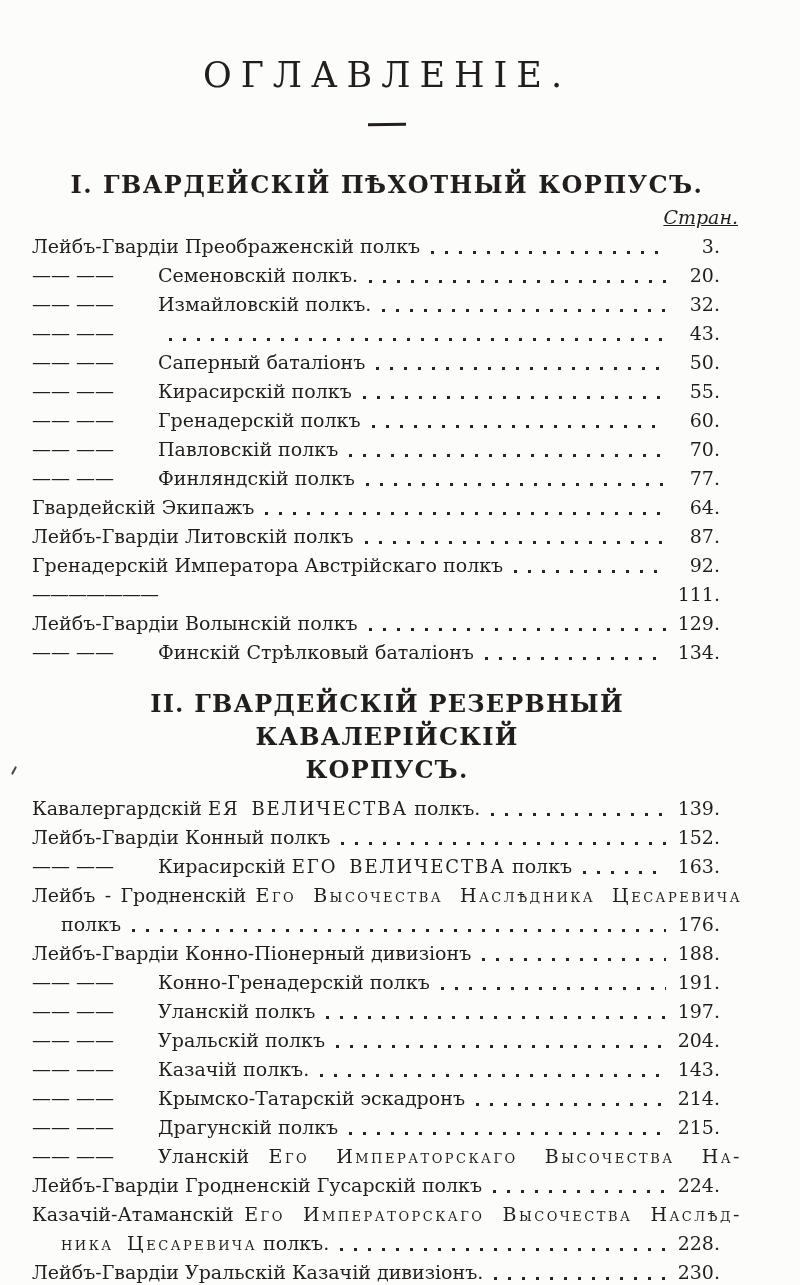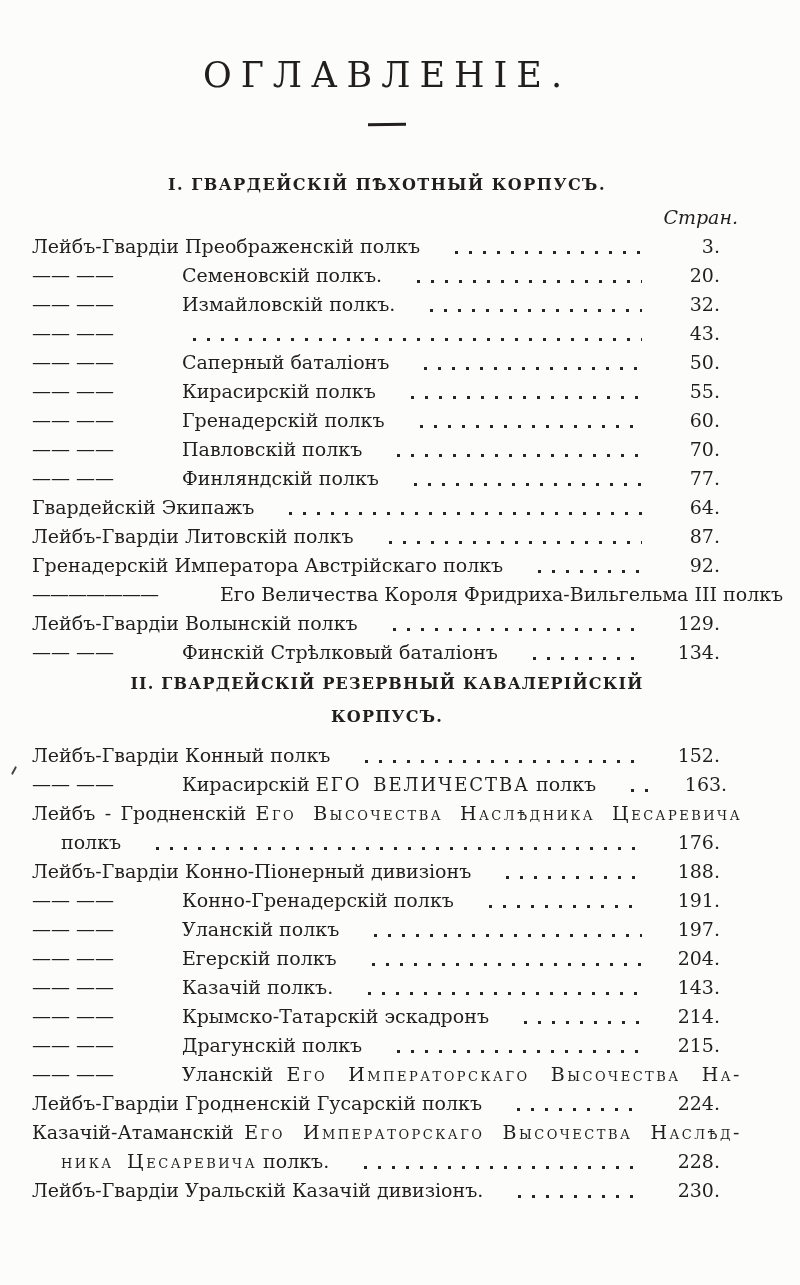"І. ГВАРДЕЙСКІЙ ПѢХОТНЫЙ КОРПУСЪ." .sec-head { font-size: 16px -> 24px }
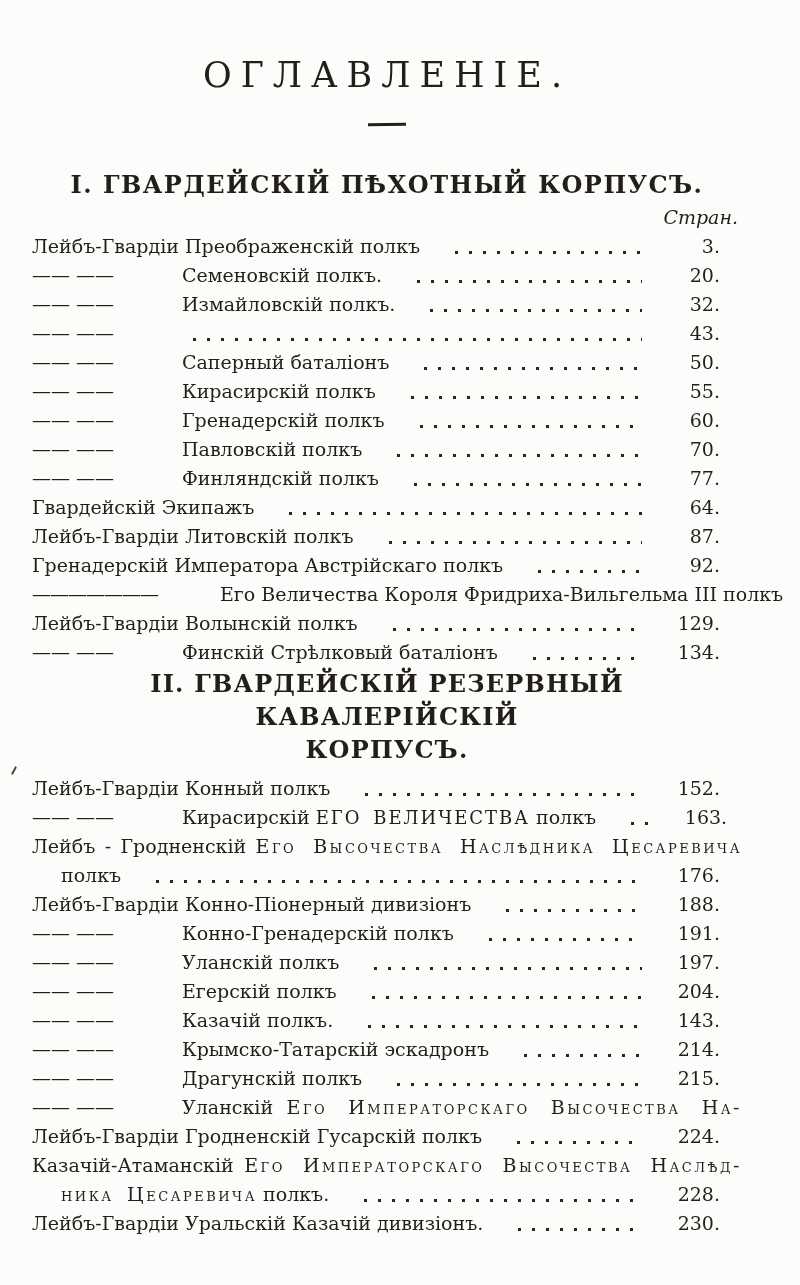"Стран." .pages-col { text-decoration: none -> underline }
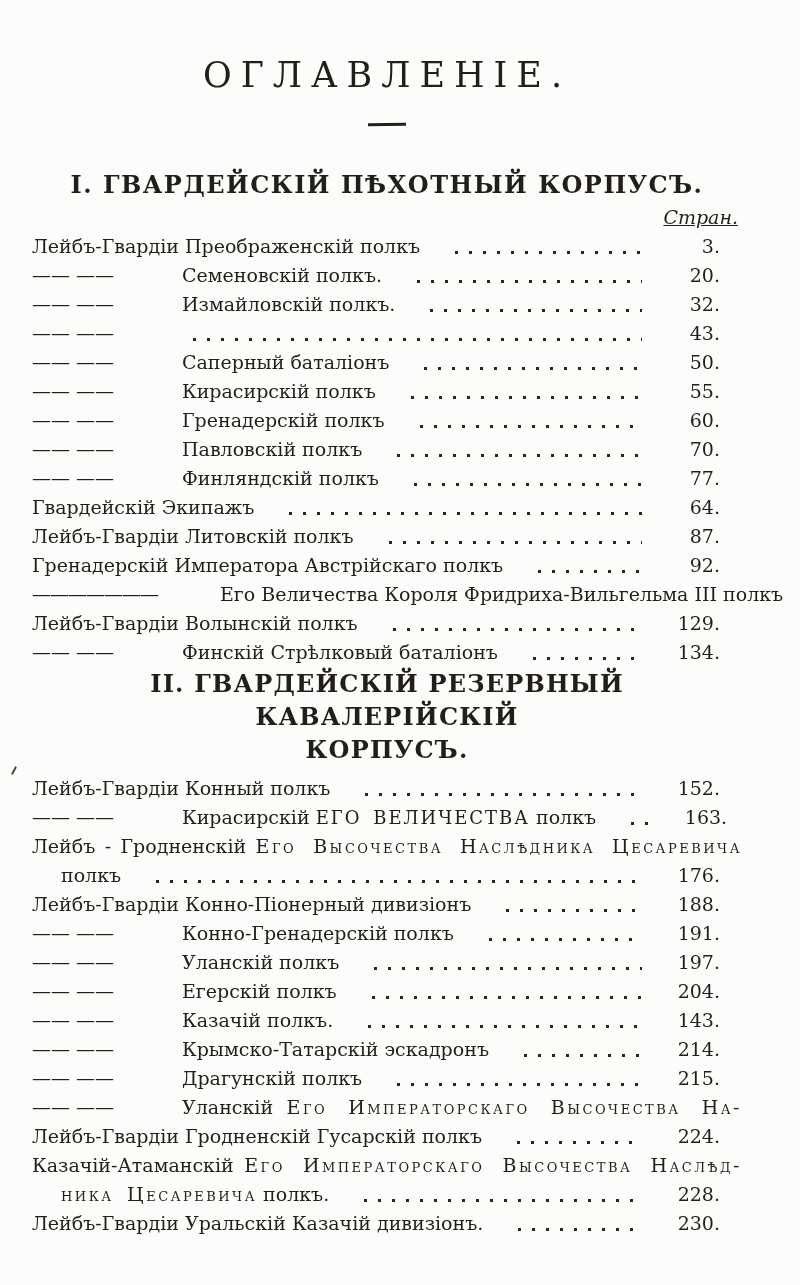"Лейбъ-Гвардіи Преображенскій полкъ" .row { gap: 24px -> none }
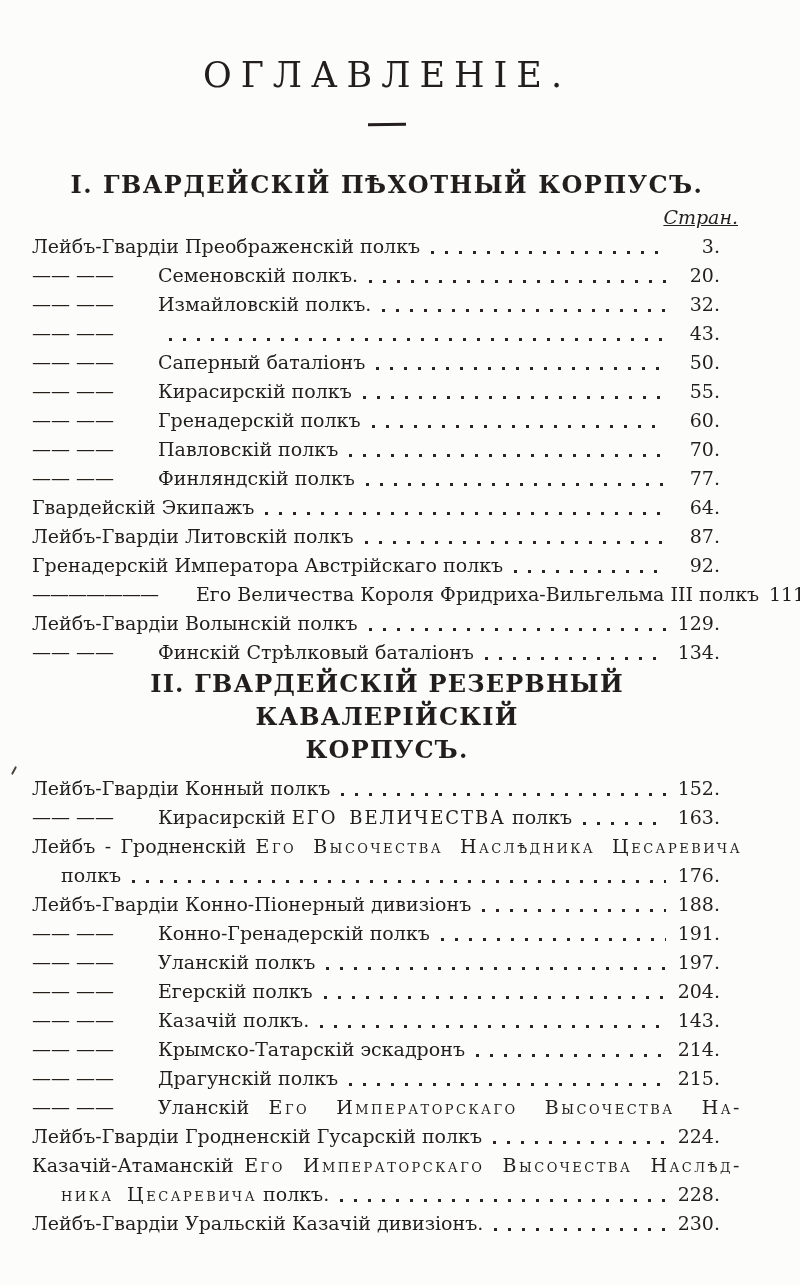"Его Величества Короля" span.label { html: <span><span>Его Величества Короля Фридриха-Вильгельма III полкъ</span></span> -> none }
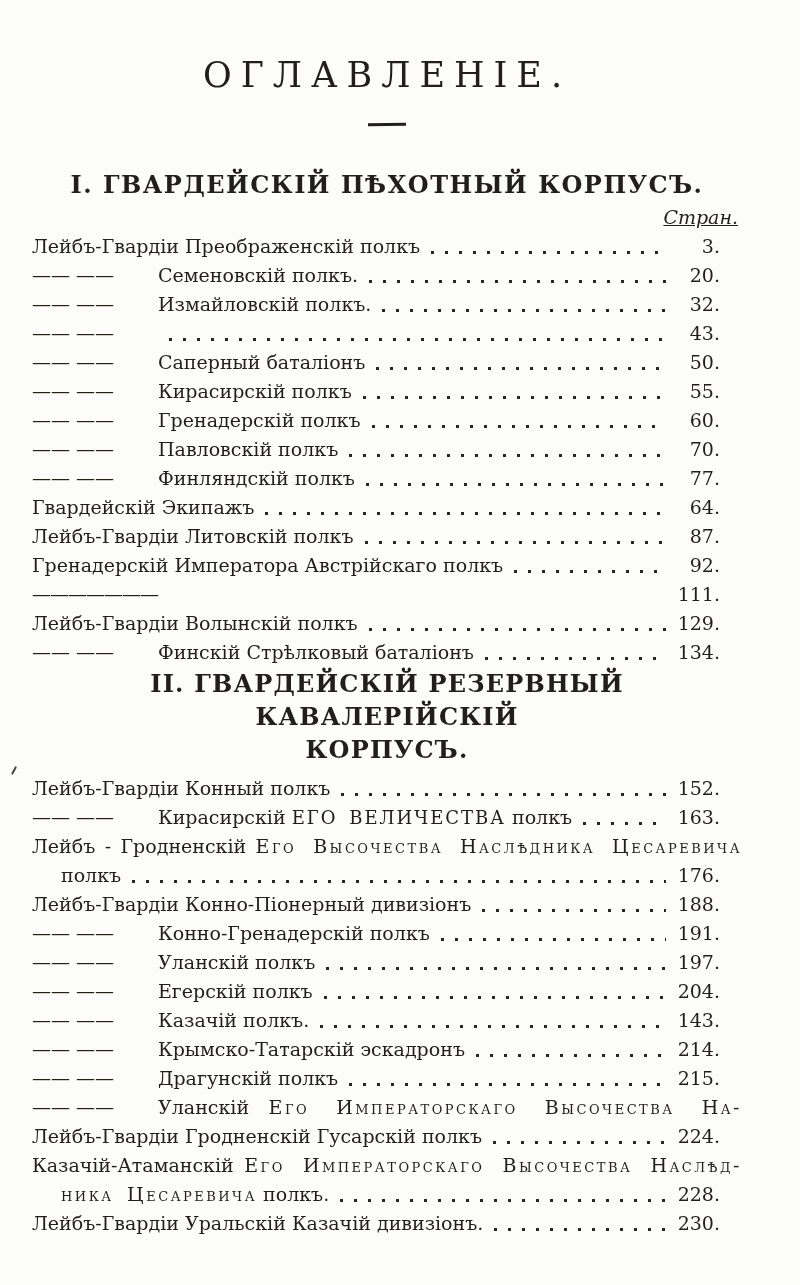"ІІ. ГВАРДЕЙСКІЙ РЕЗЕРВНЫЙ КАВАЛЕРІЙСКІЙ" .sec-head.second { margin-top: none -> 20px }
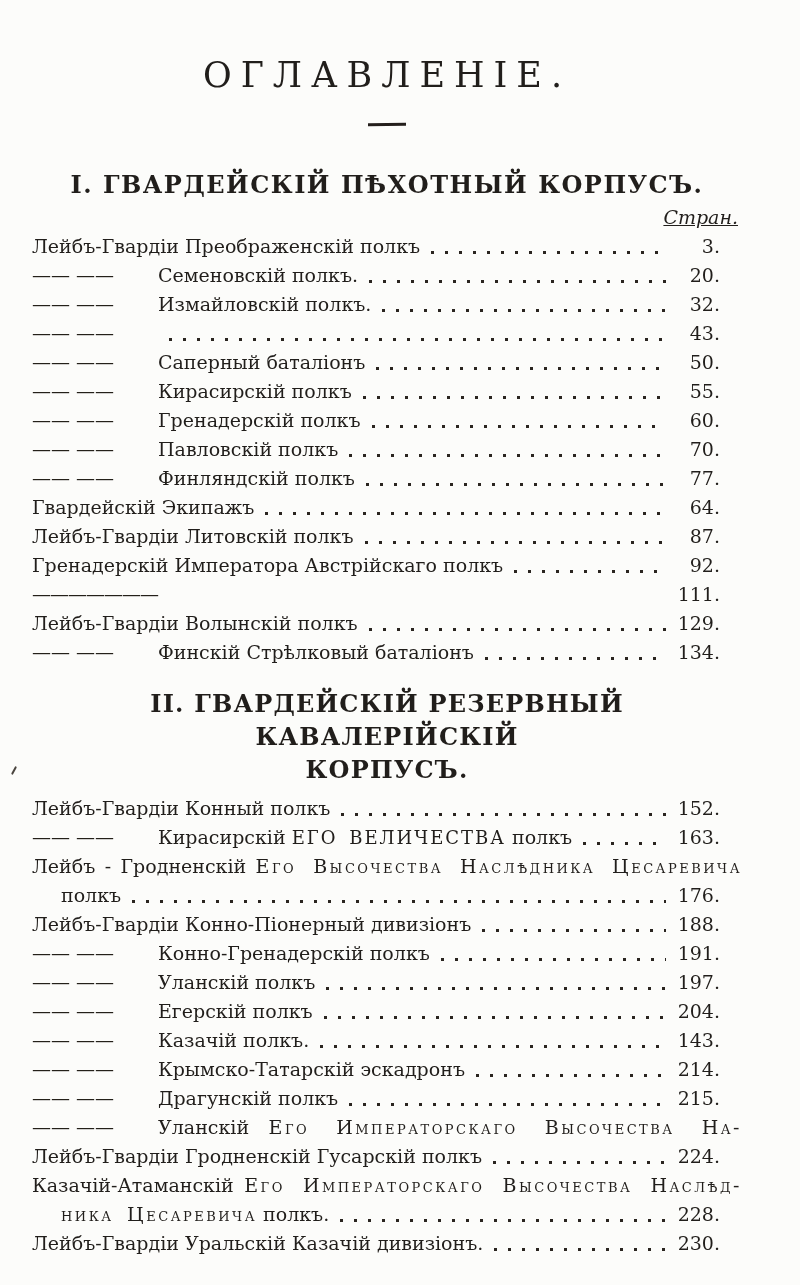"Кавалергардскій ЕЯ ВЕЛИЧЕСТВА полкъ." div { html: none -> <div> <div> <span><span>Кавалергардскій </span><span>ЕЯ ВЕЛИЧЕСТВА</span><span> полкъ.</span></span> <span></span> <span>139.</span> </div> </div> }
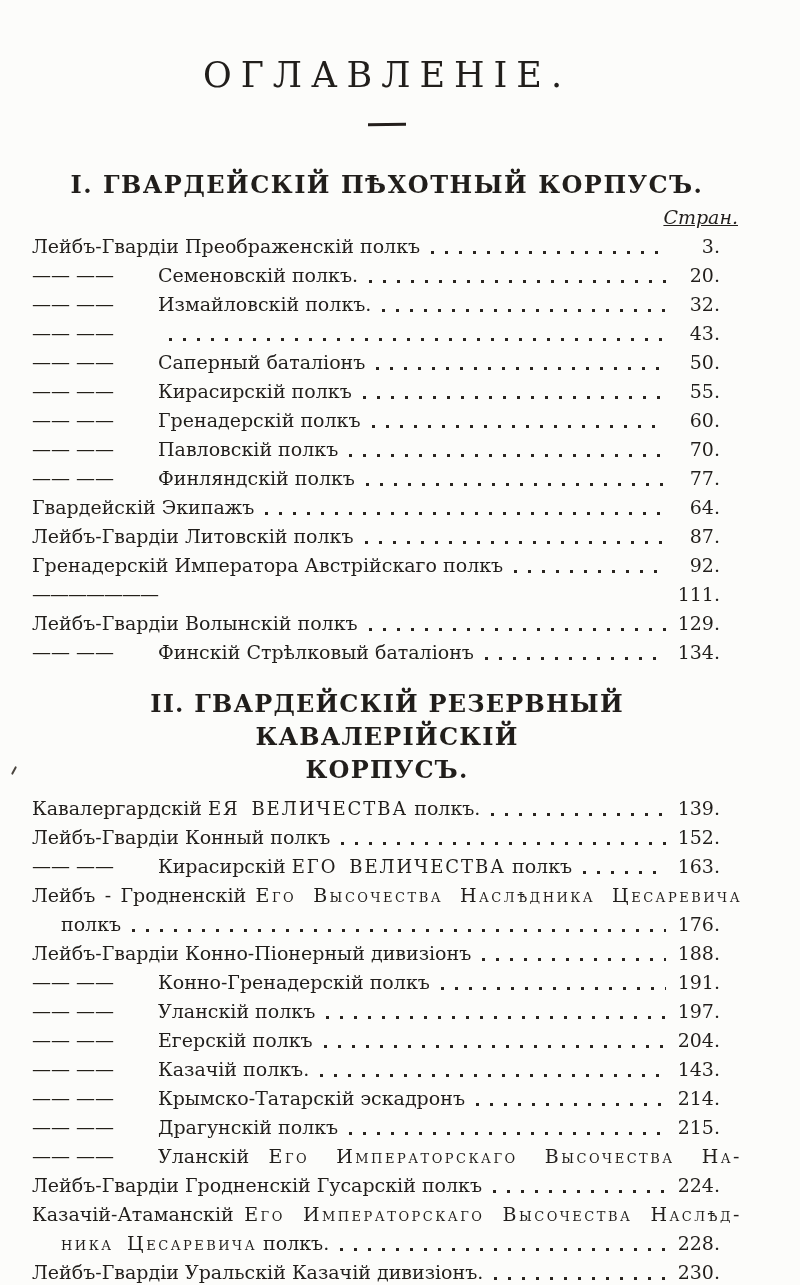"Егерскій полкъ" span { text: Егерскій -> Уральскій }
